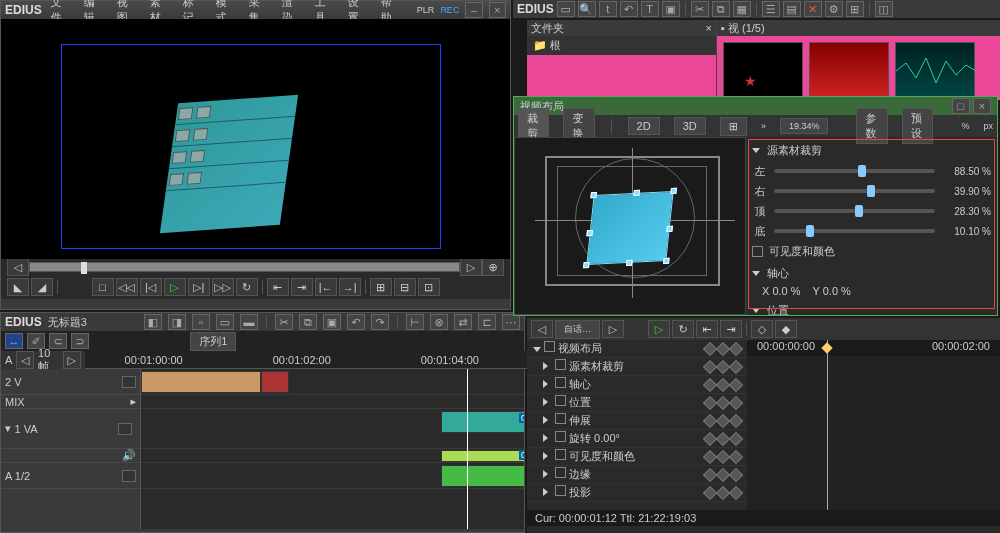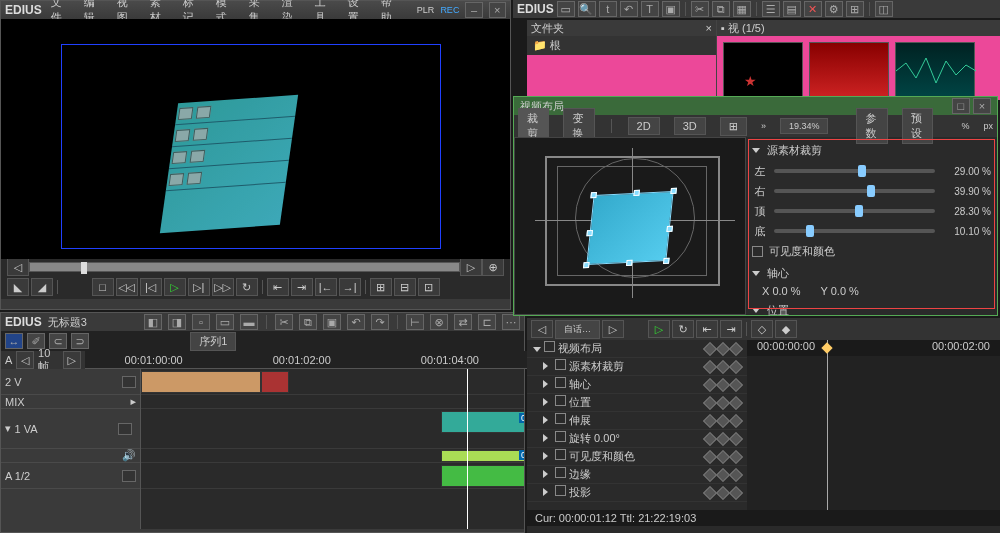"29.00 %" span.lp-val { text: 29.00 -> 88.50 }
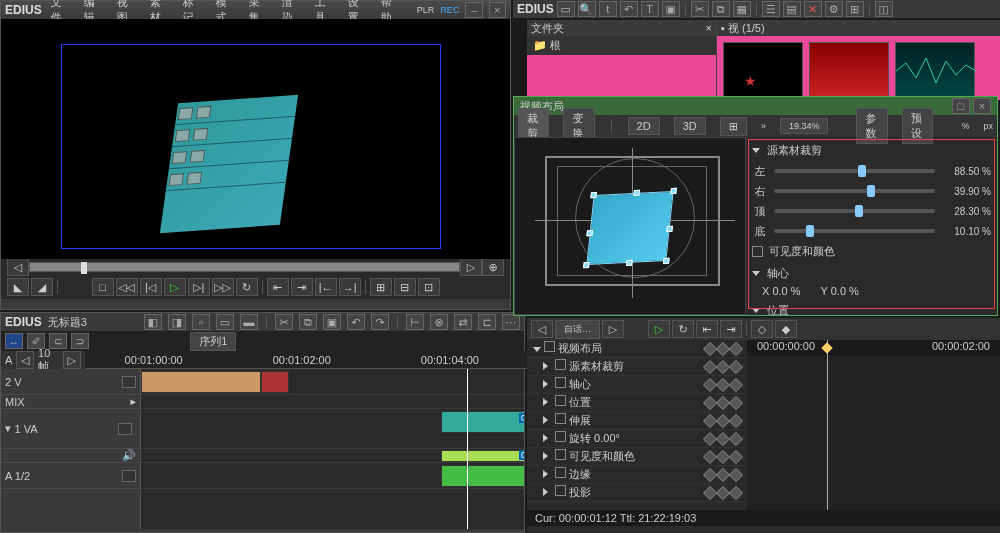"X 0.0 %" .lp-xy { gap: 20px -> 12px }
